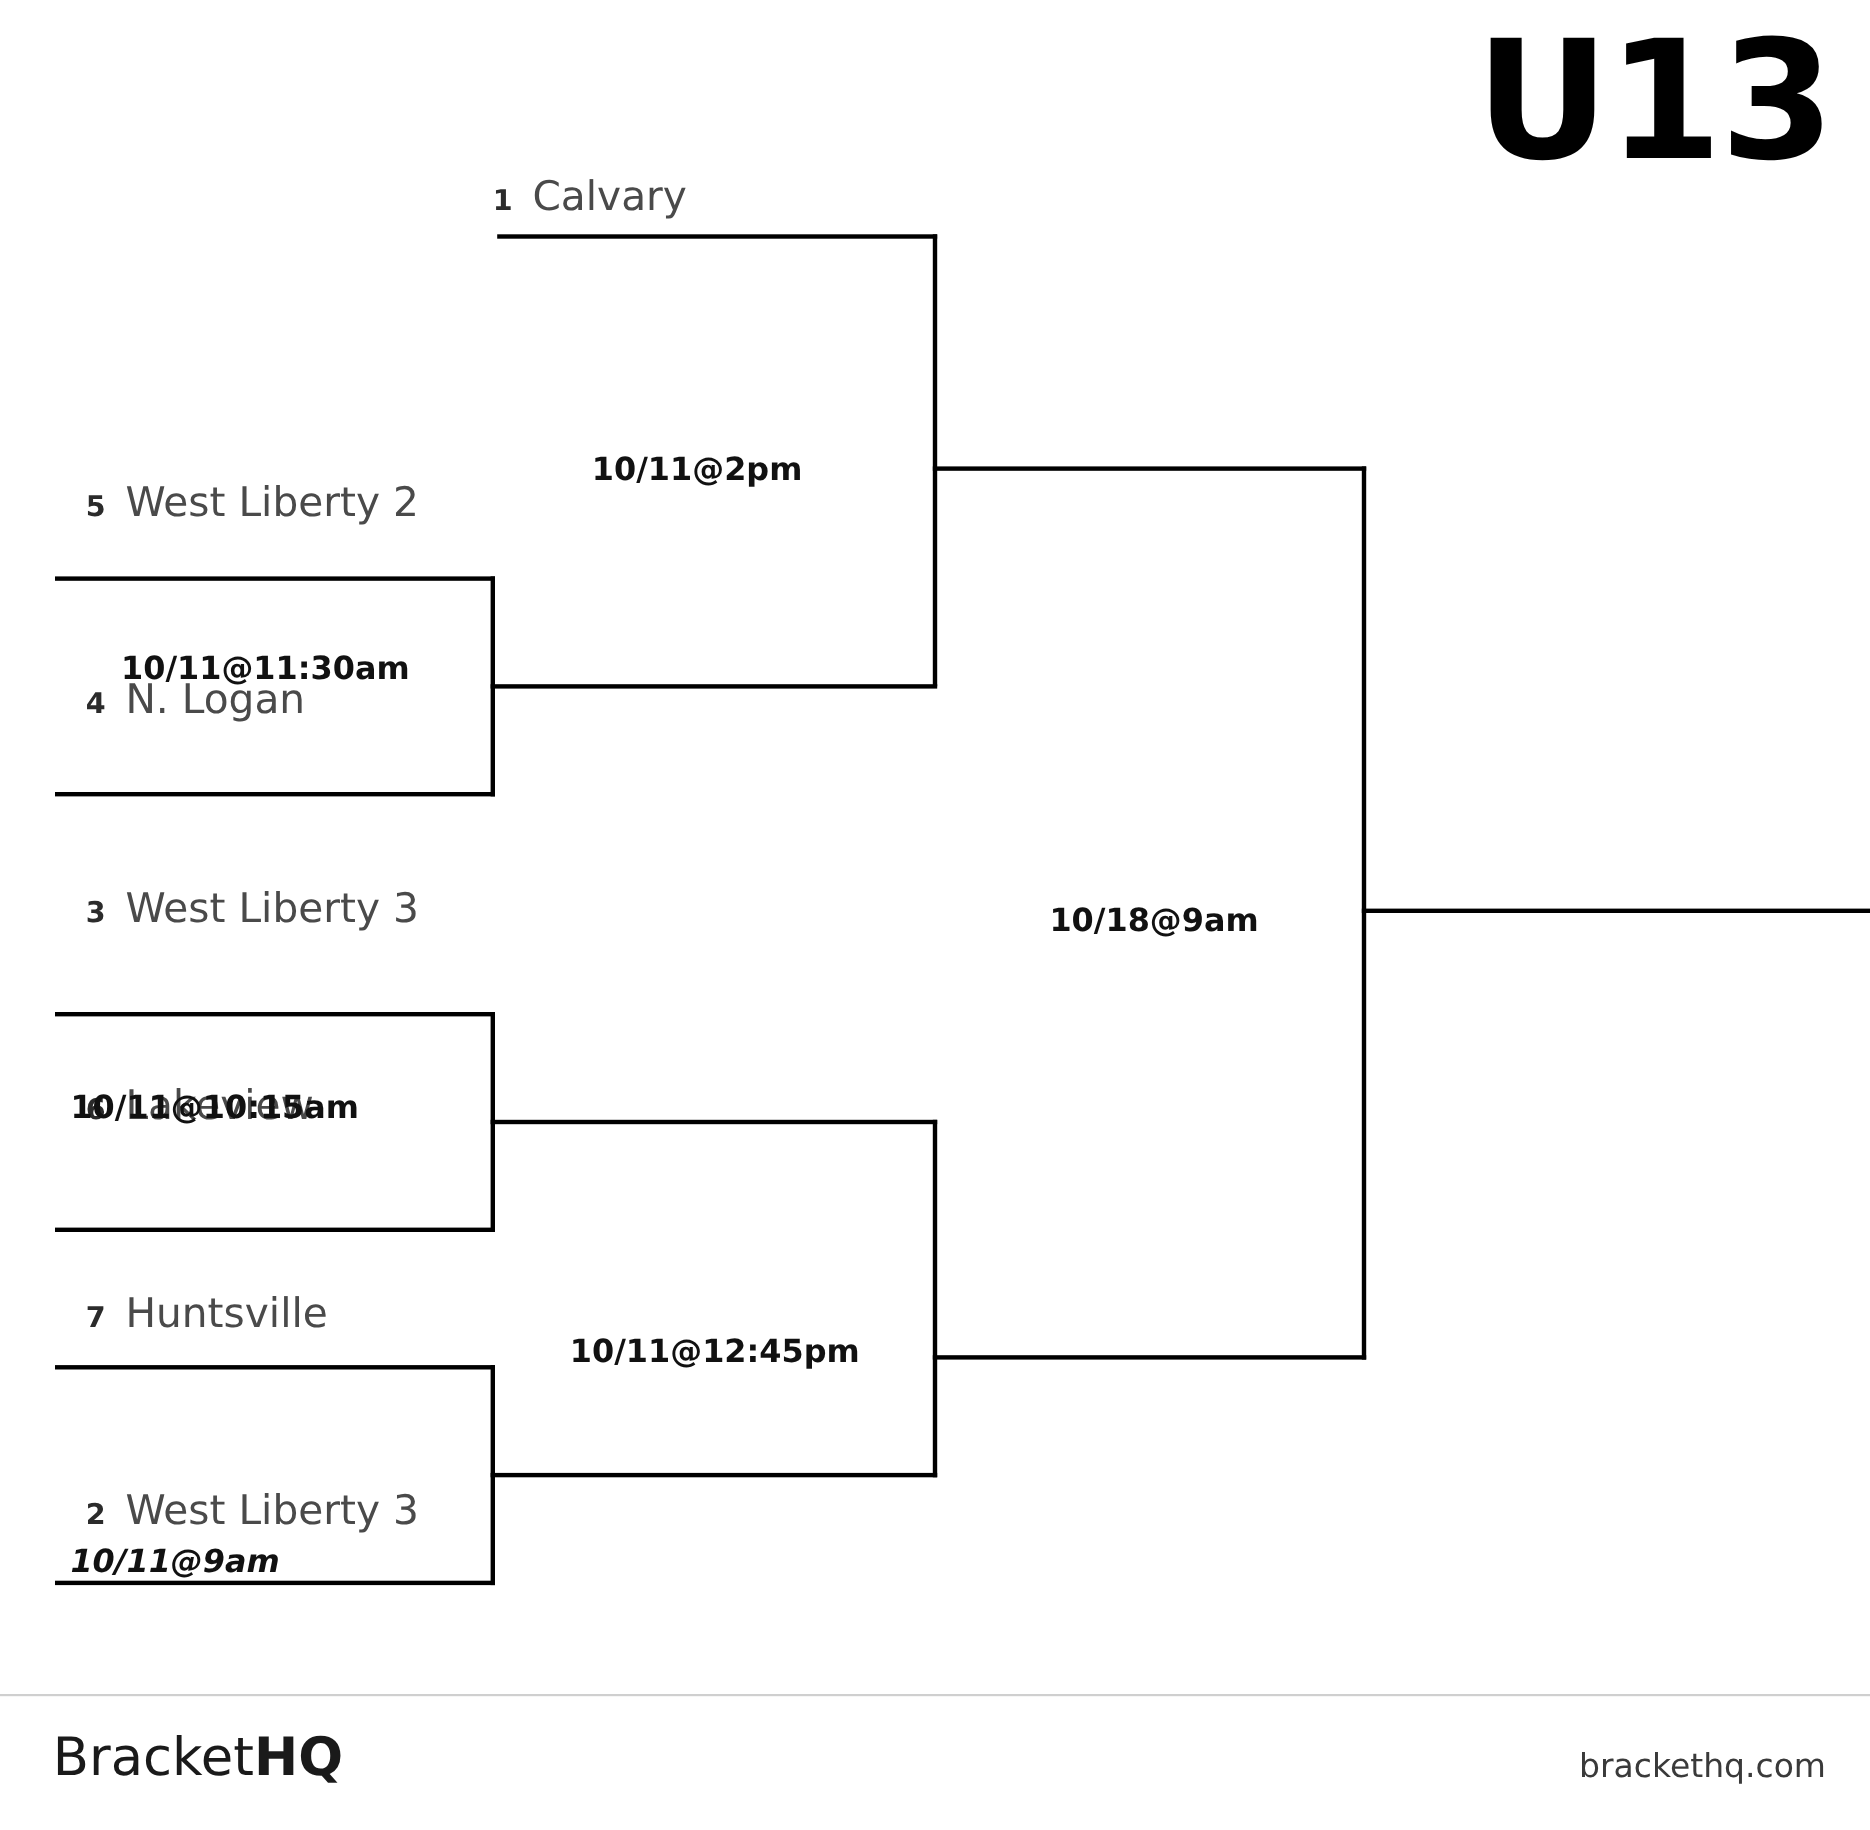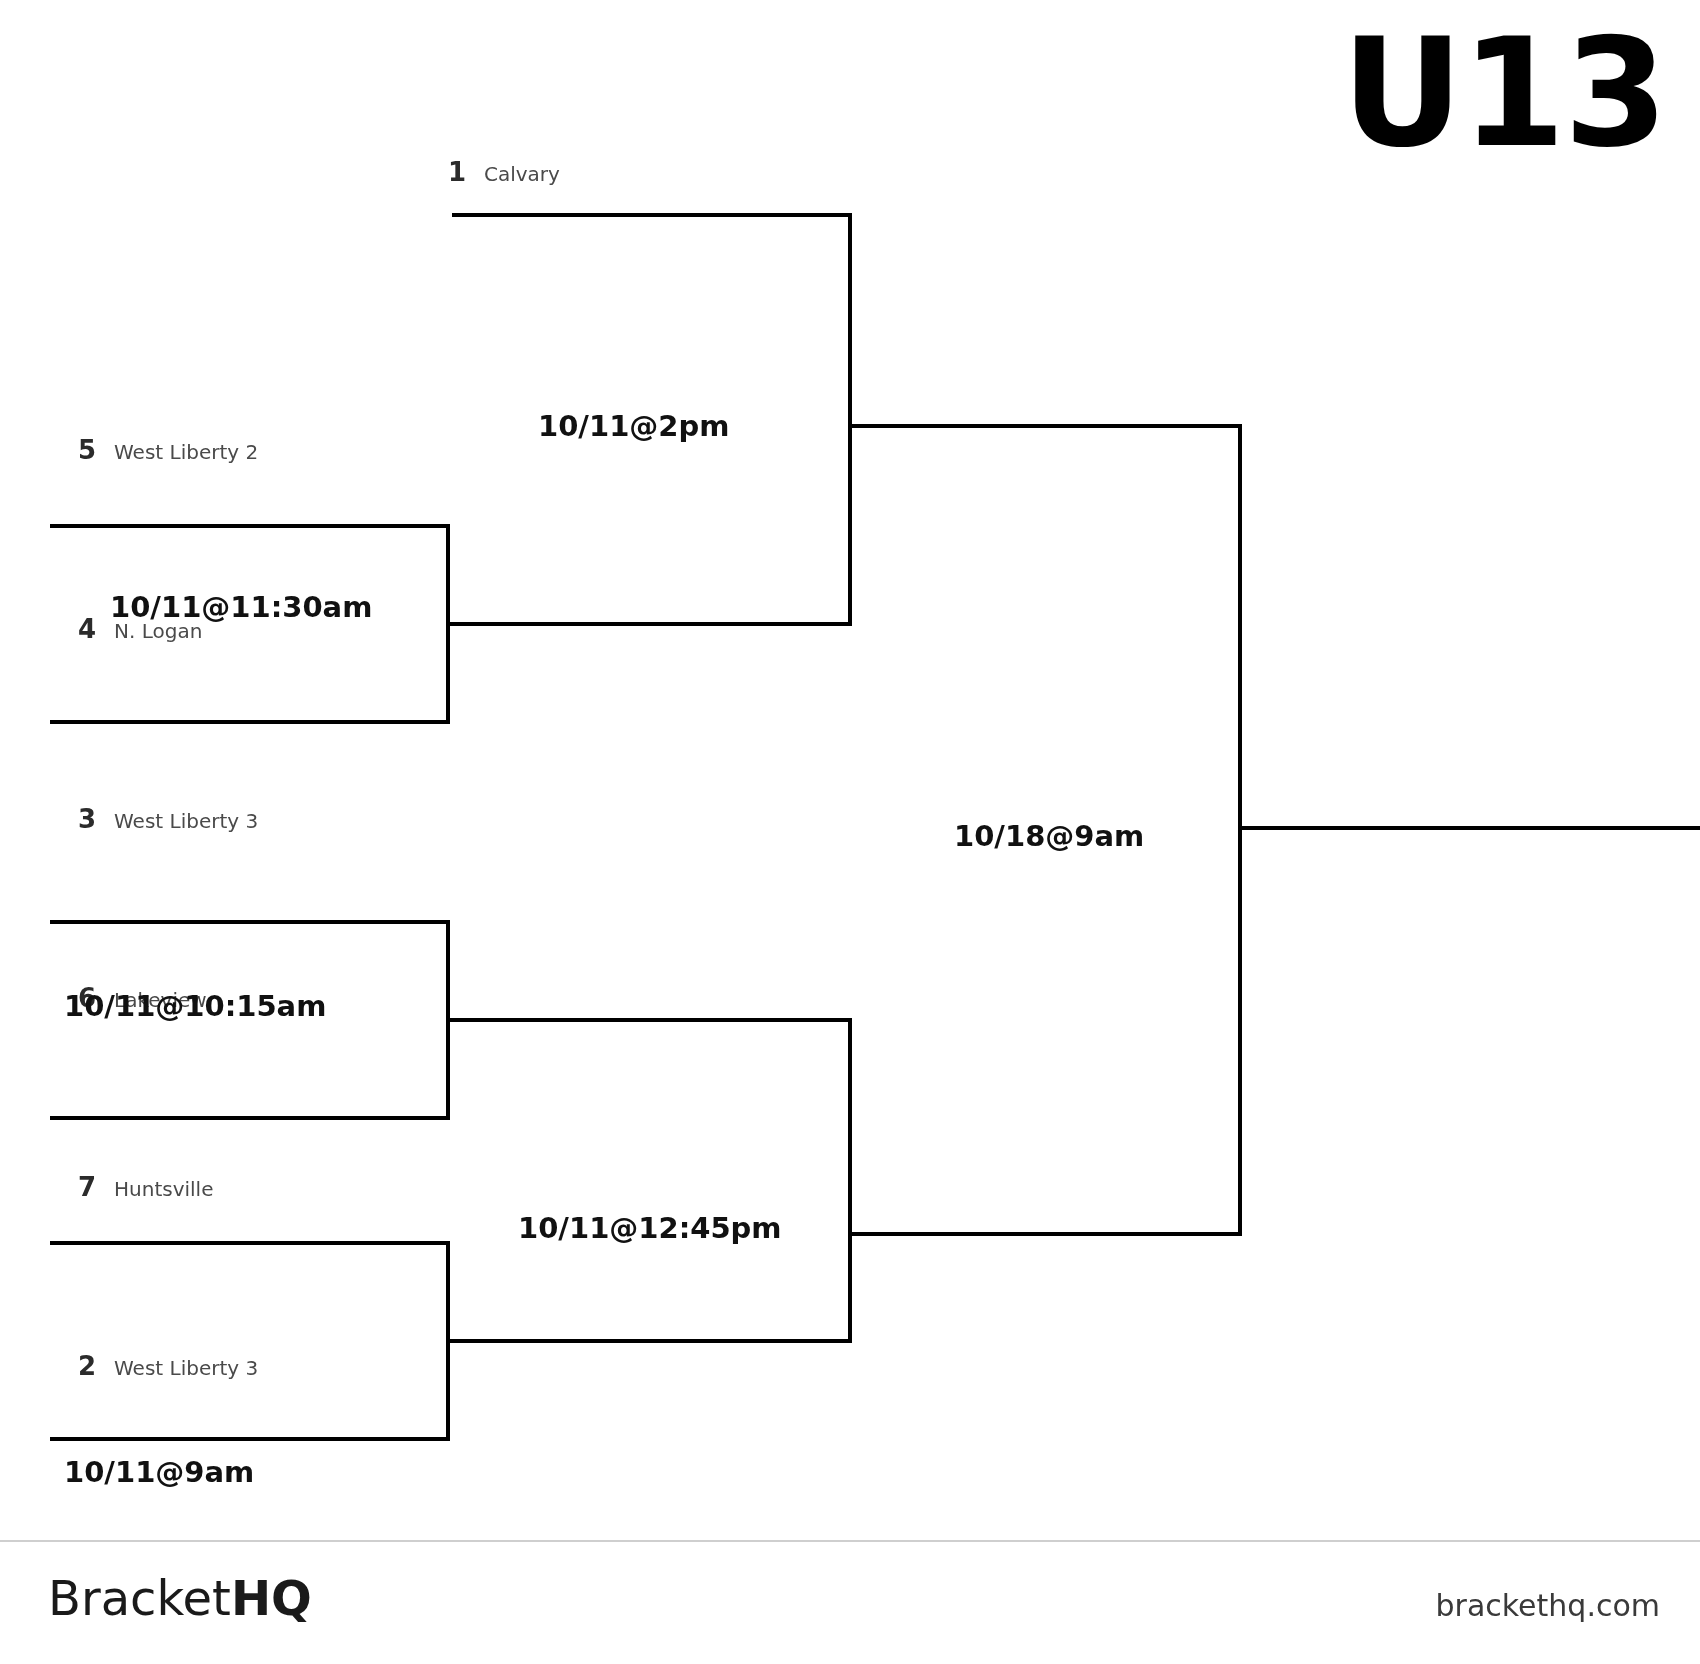"Calvary" .team .name { font-size: 20px -> 37px }
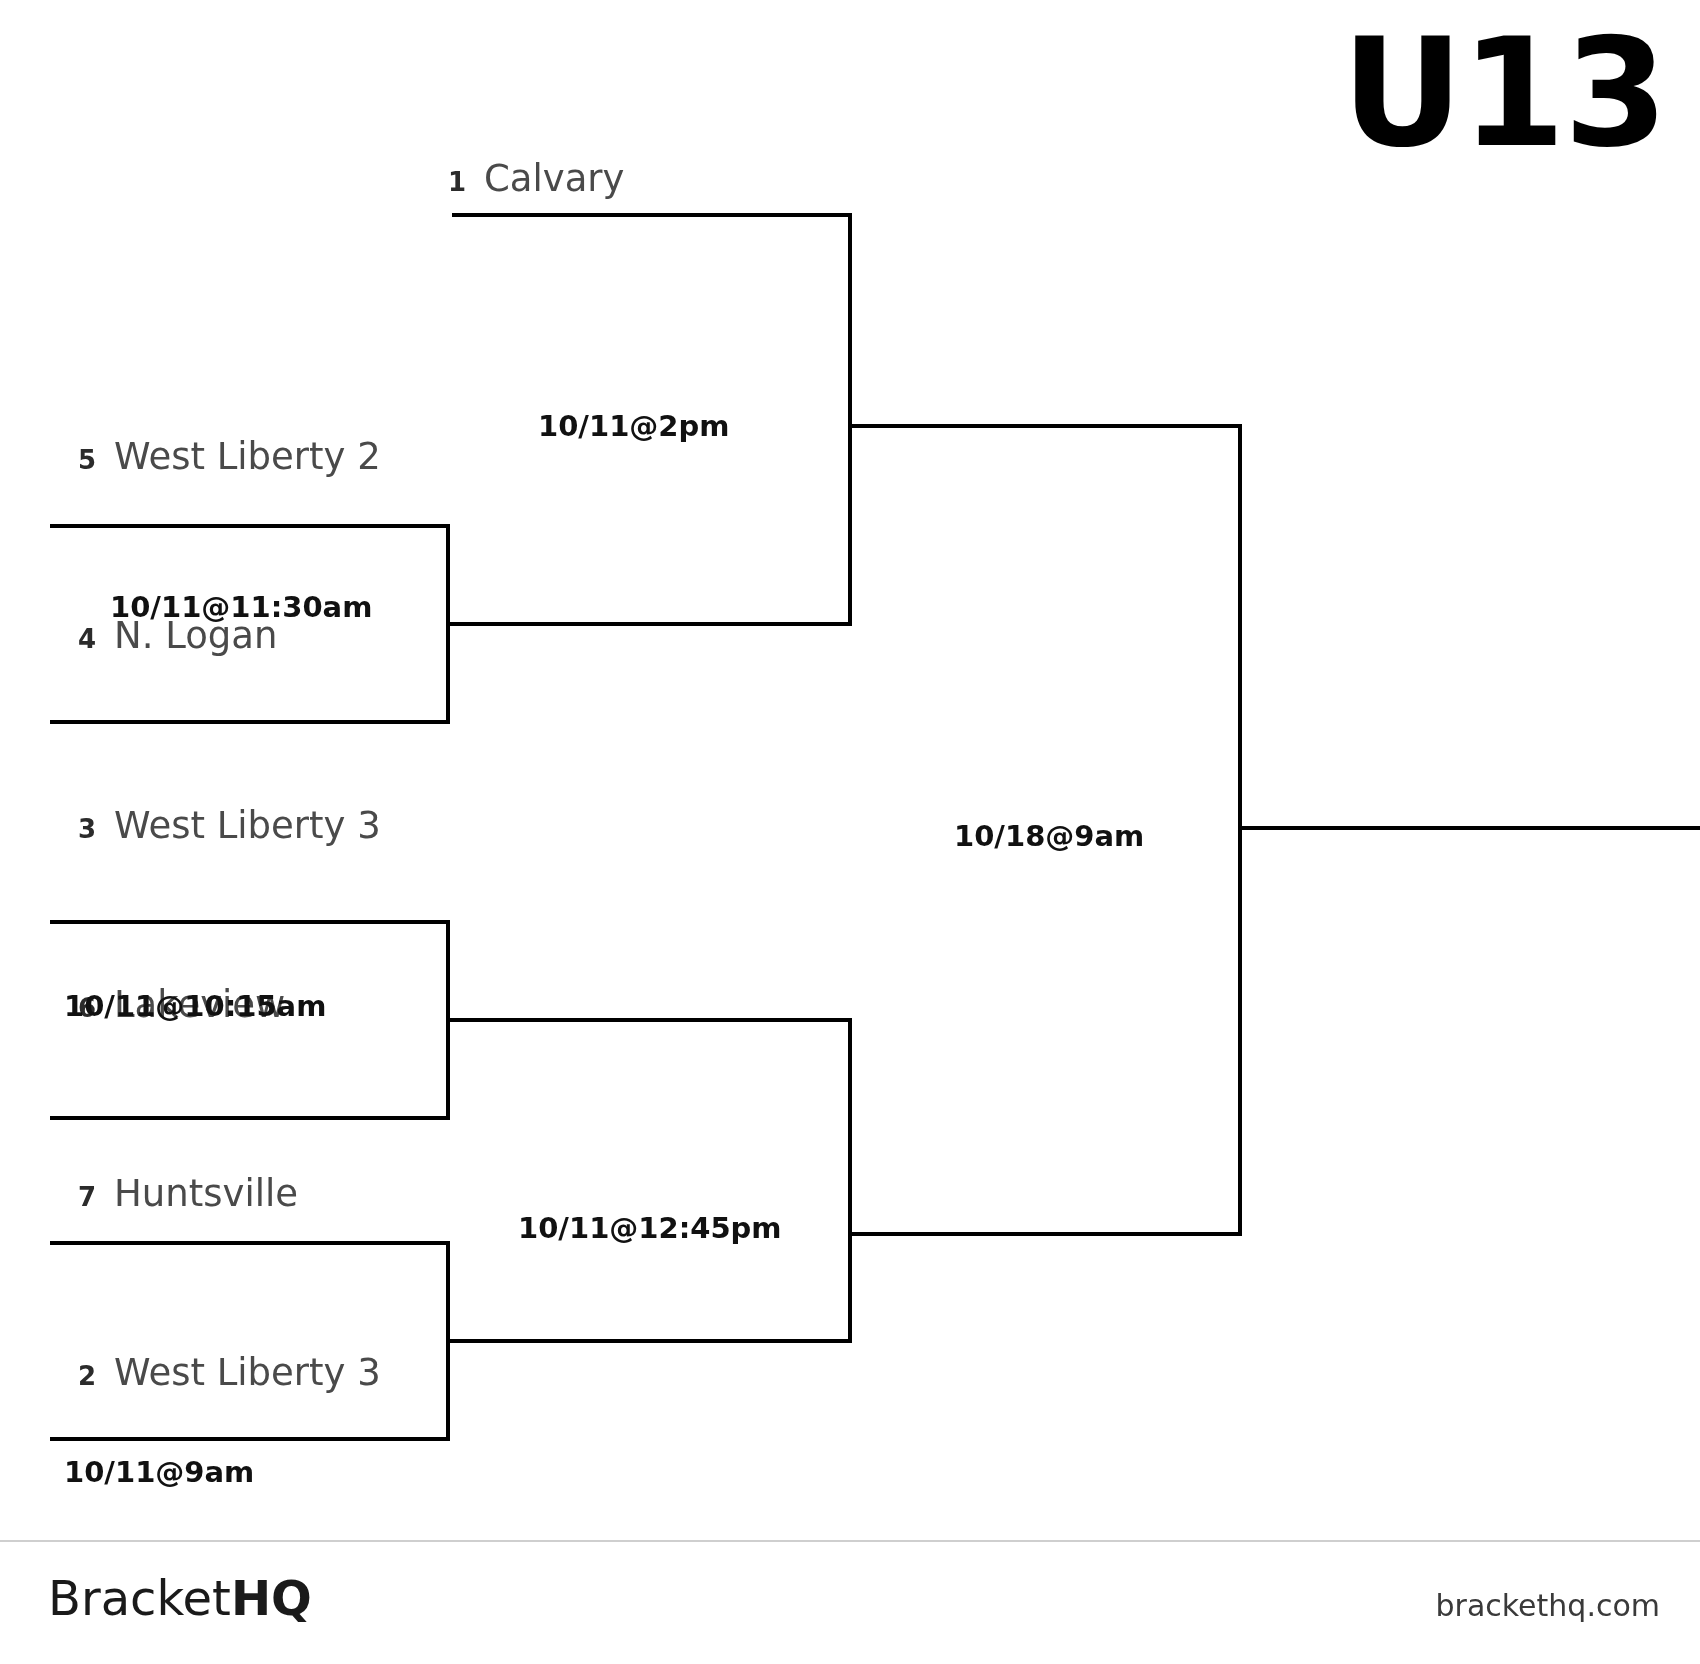"10/11@9am" div.match-time { font-style: none -> italic; top: 1455px -> 1402px }
